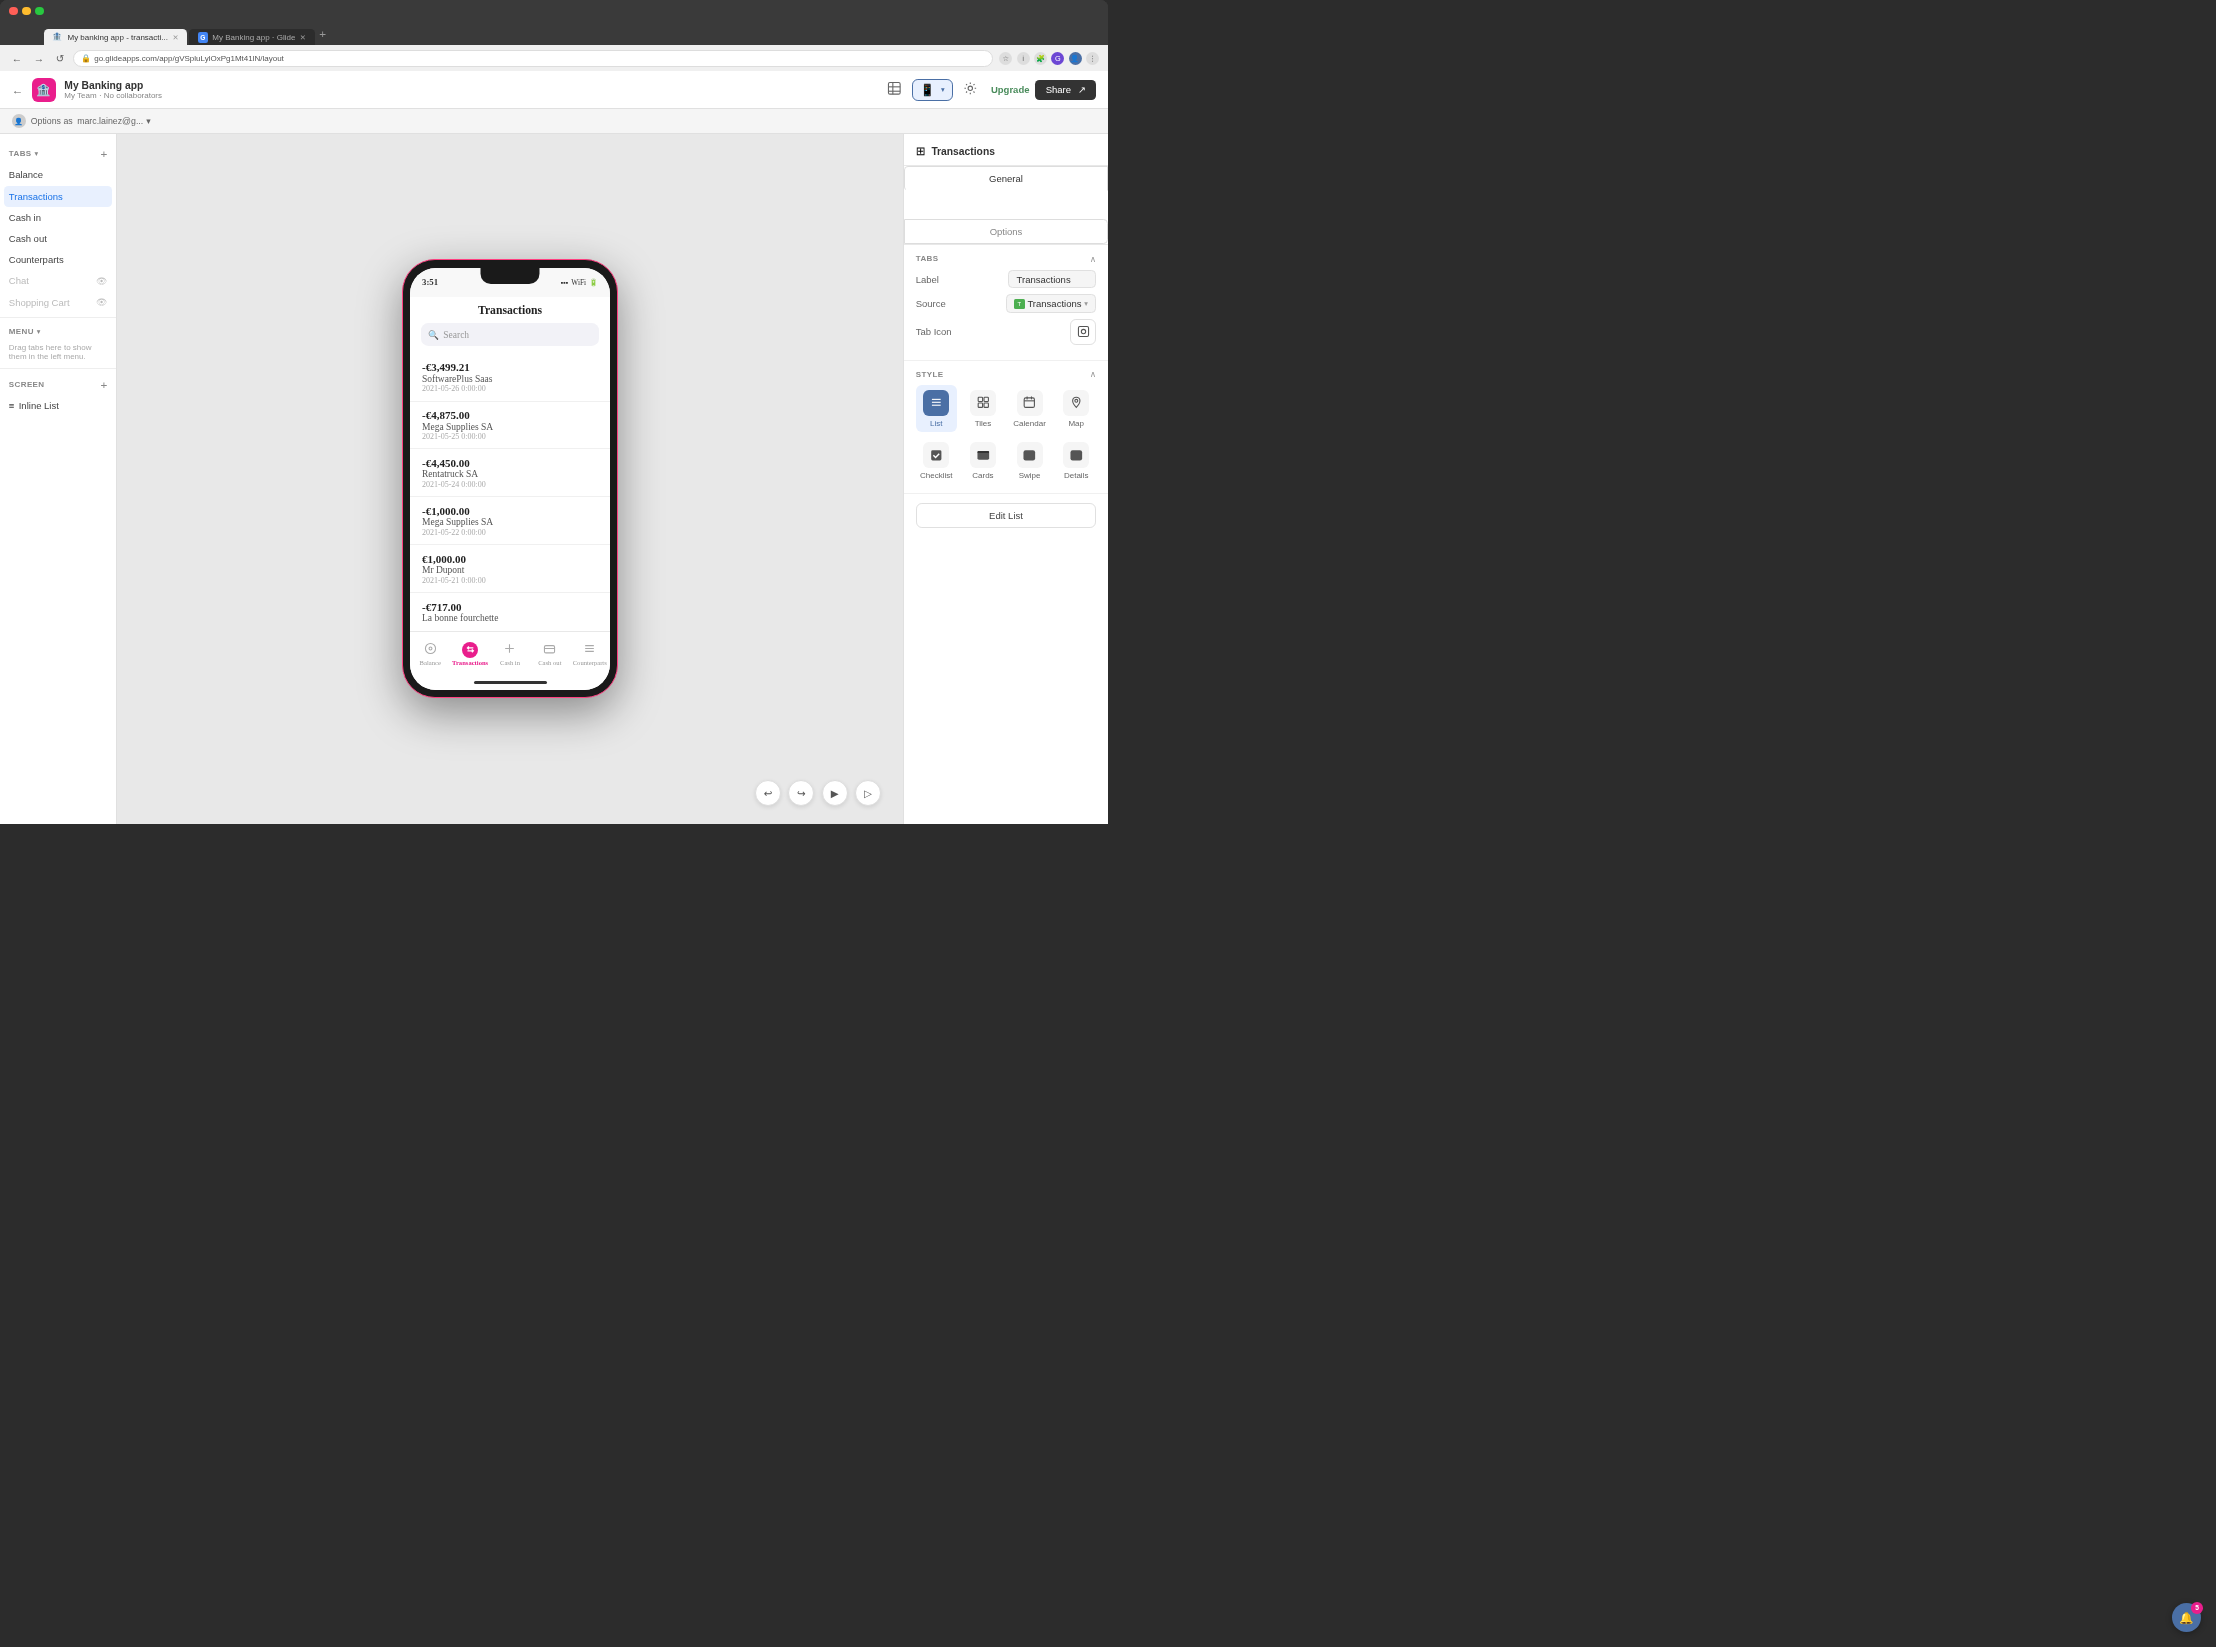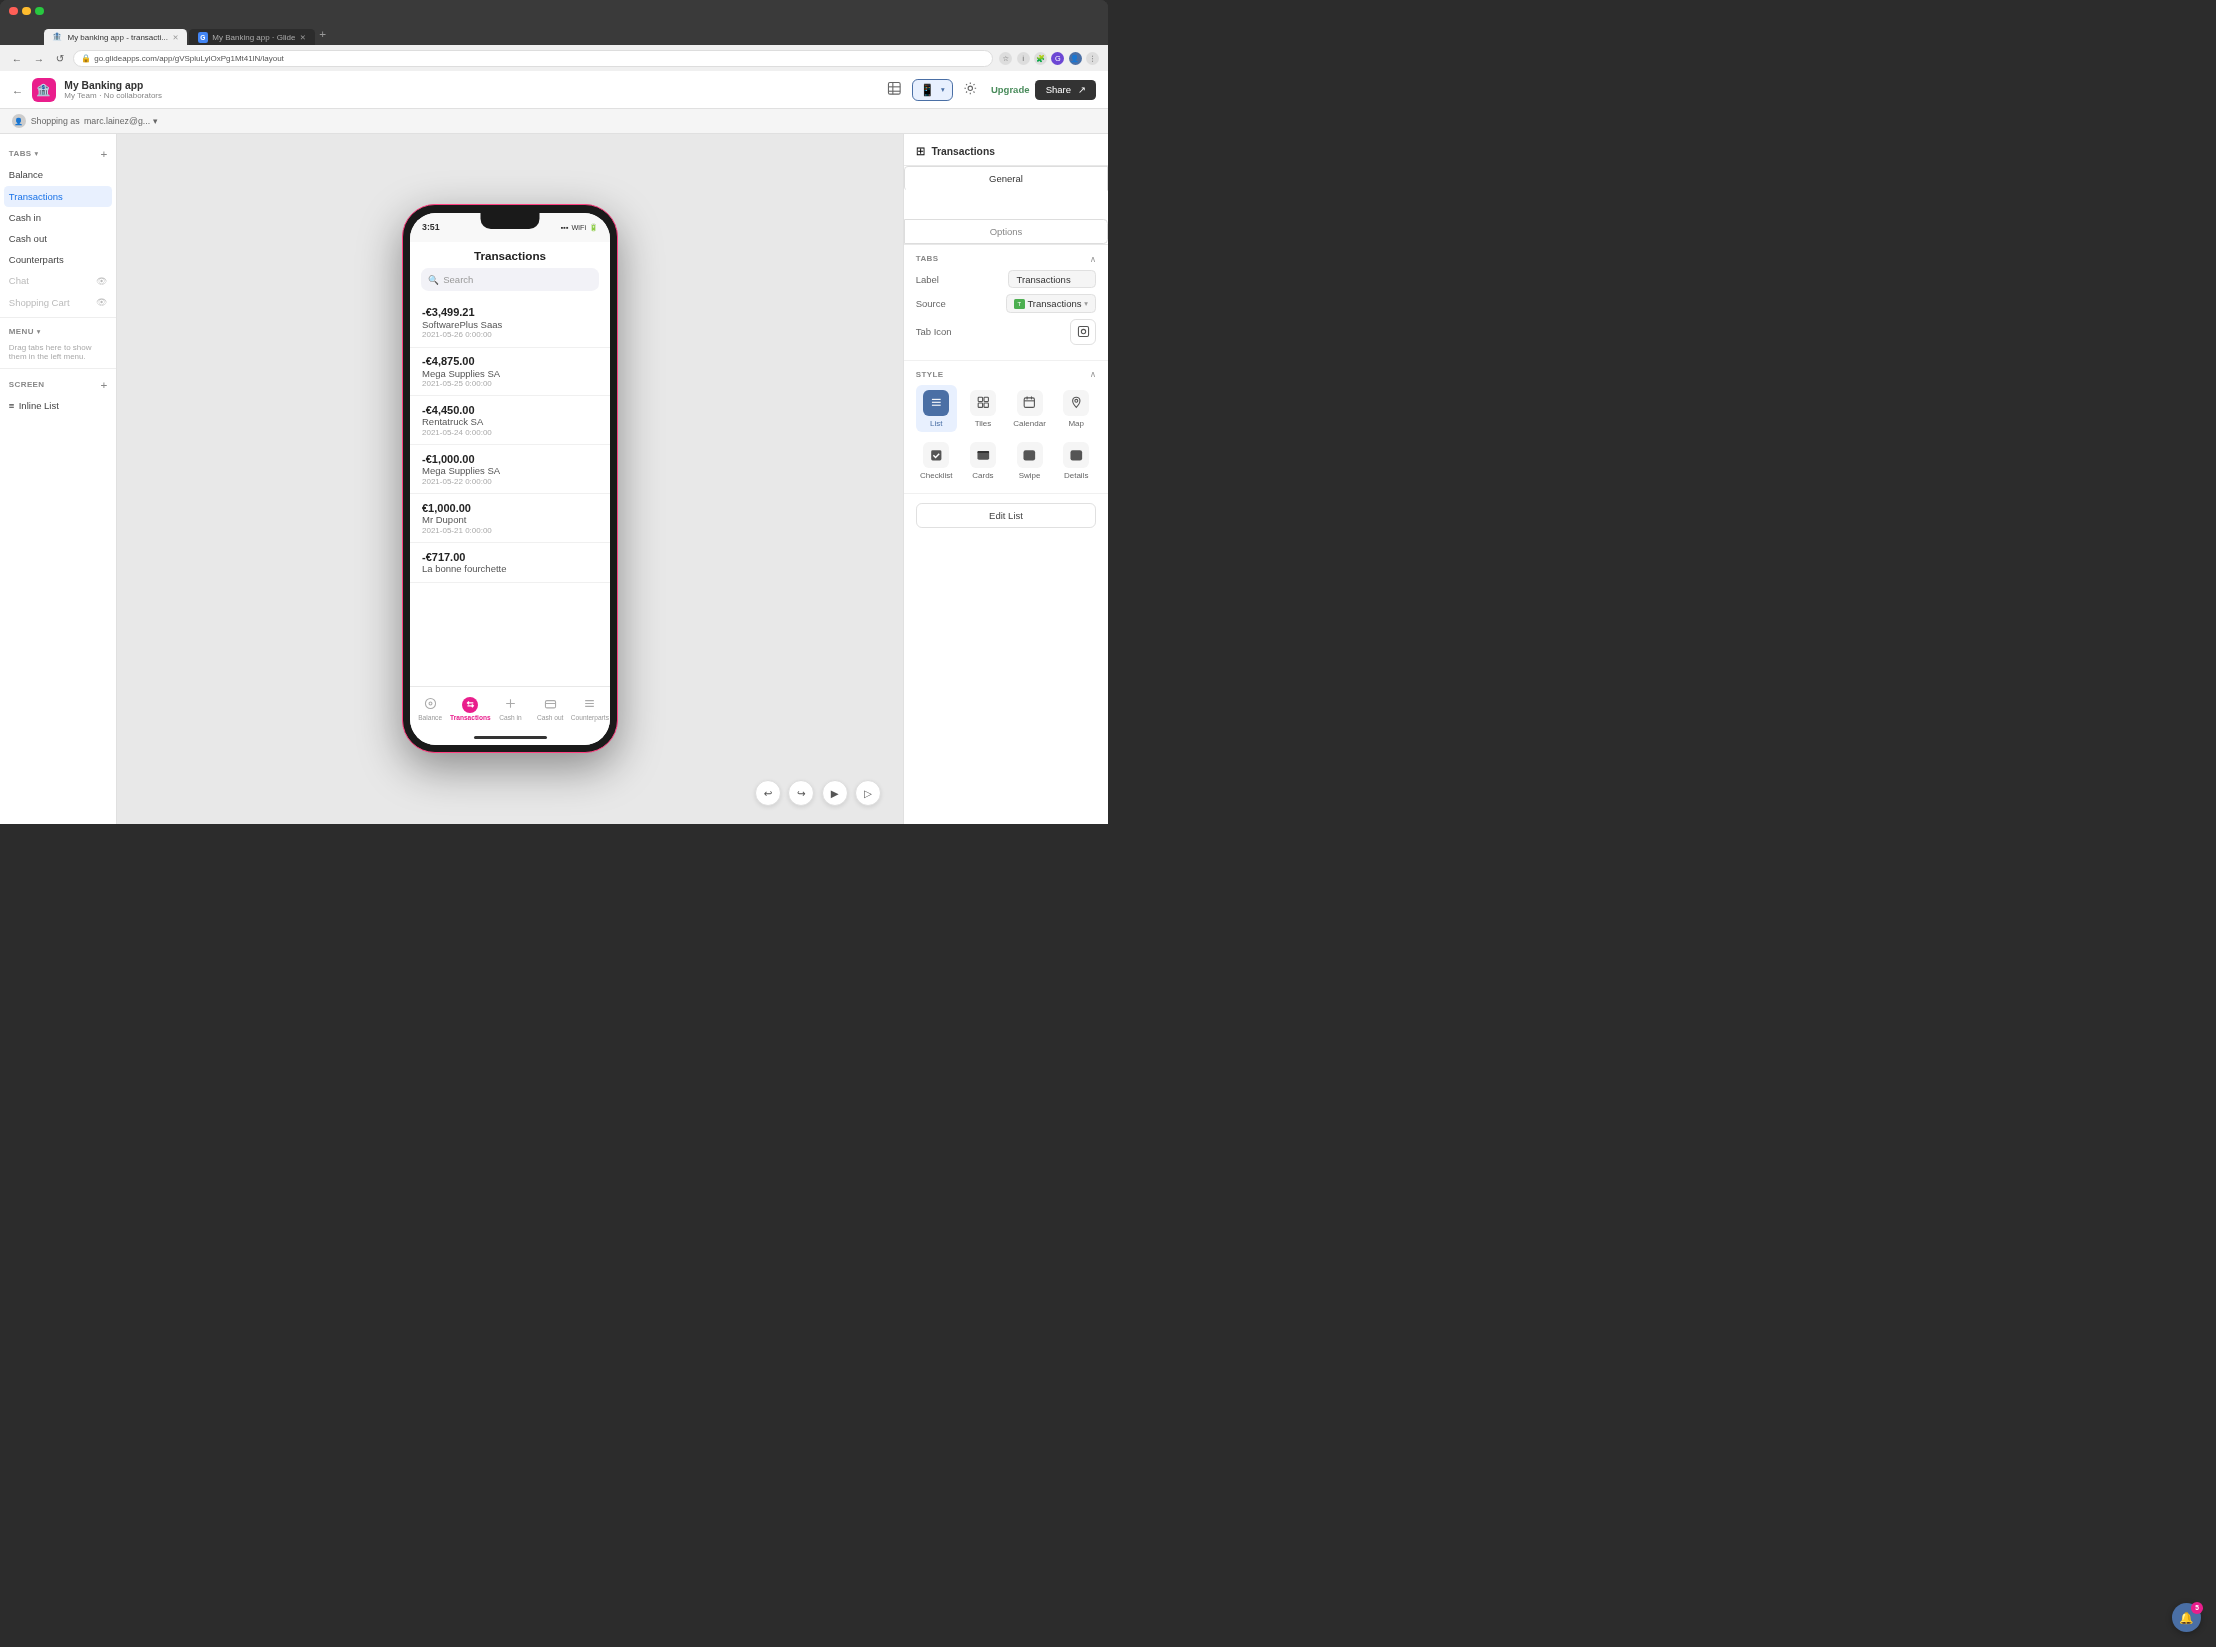"Shopping as" span { text: Shopping -> Options }
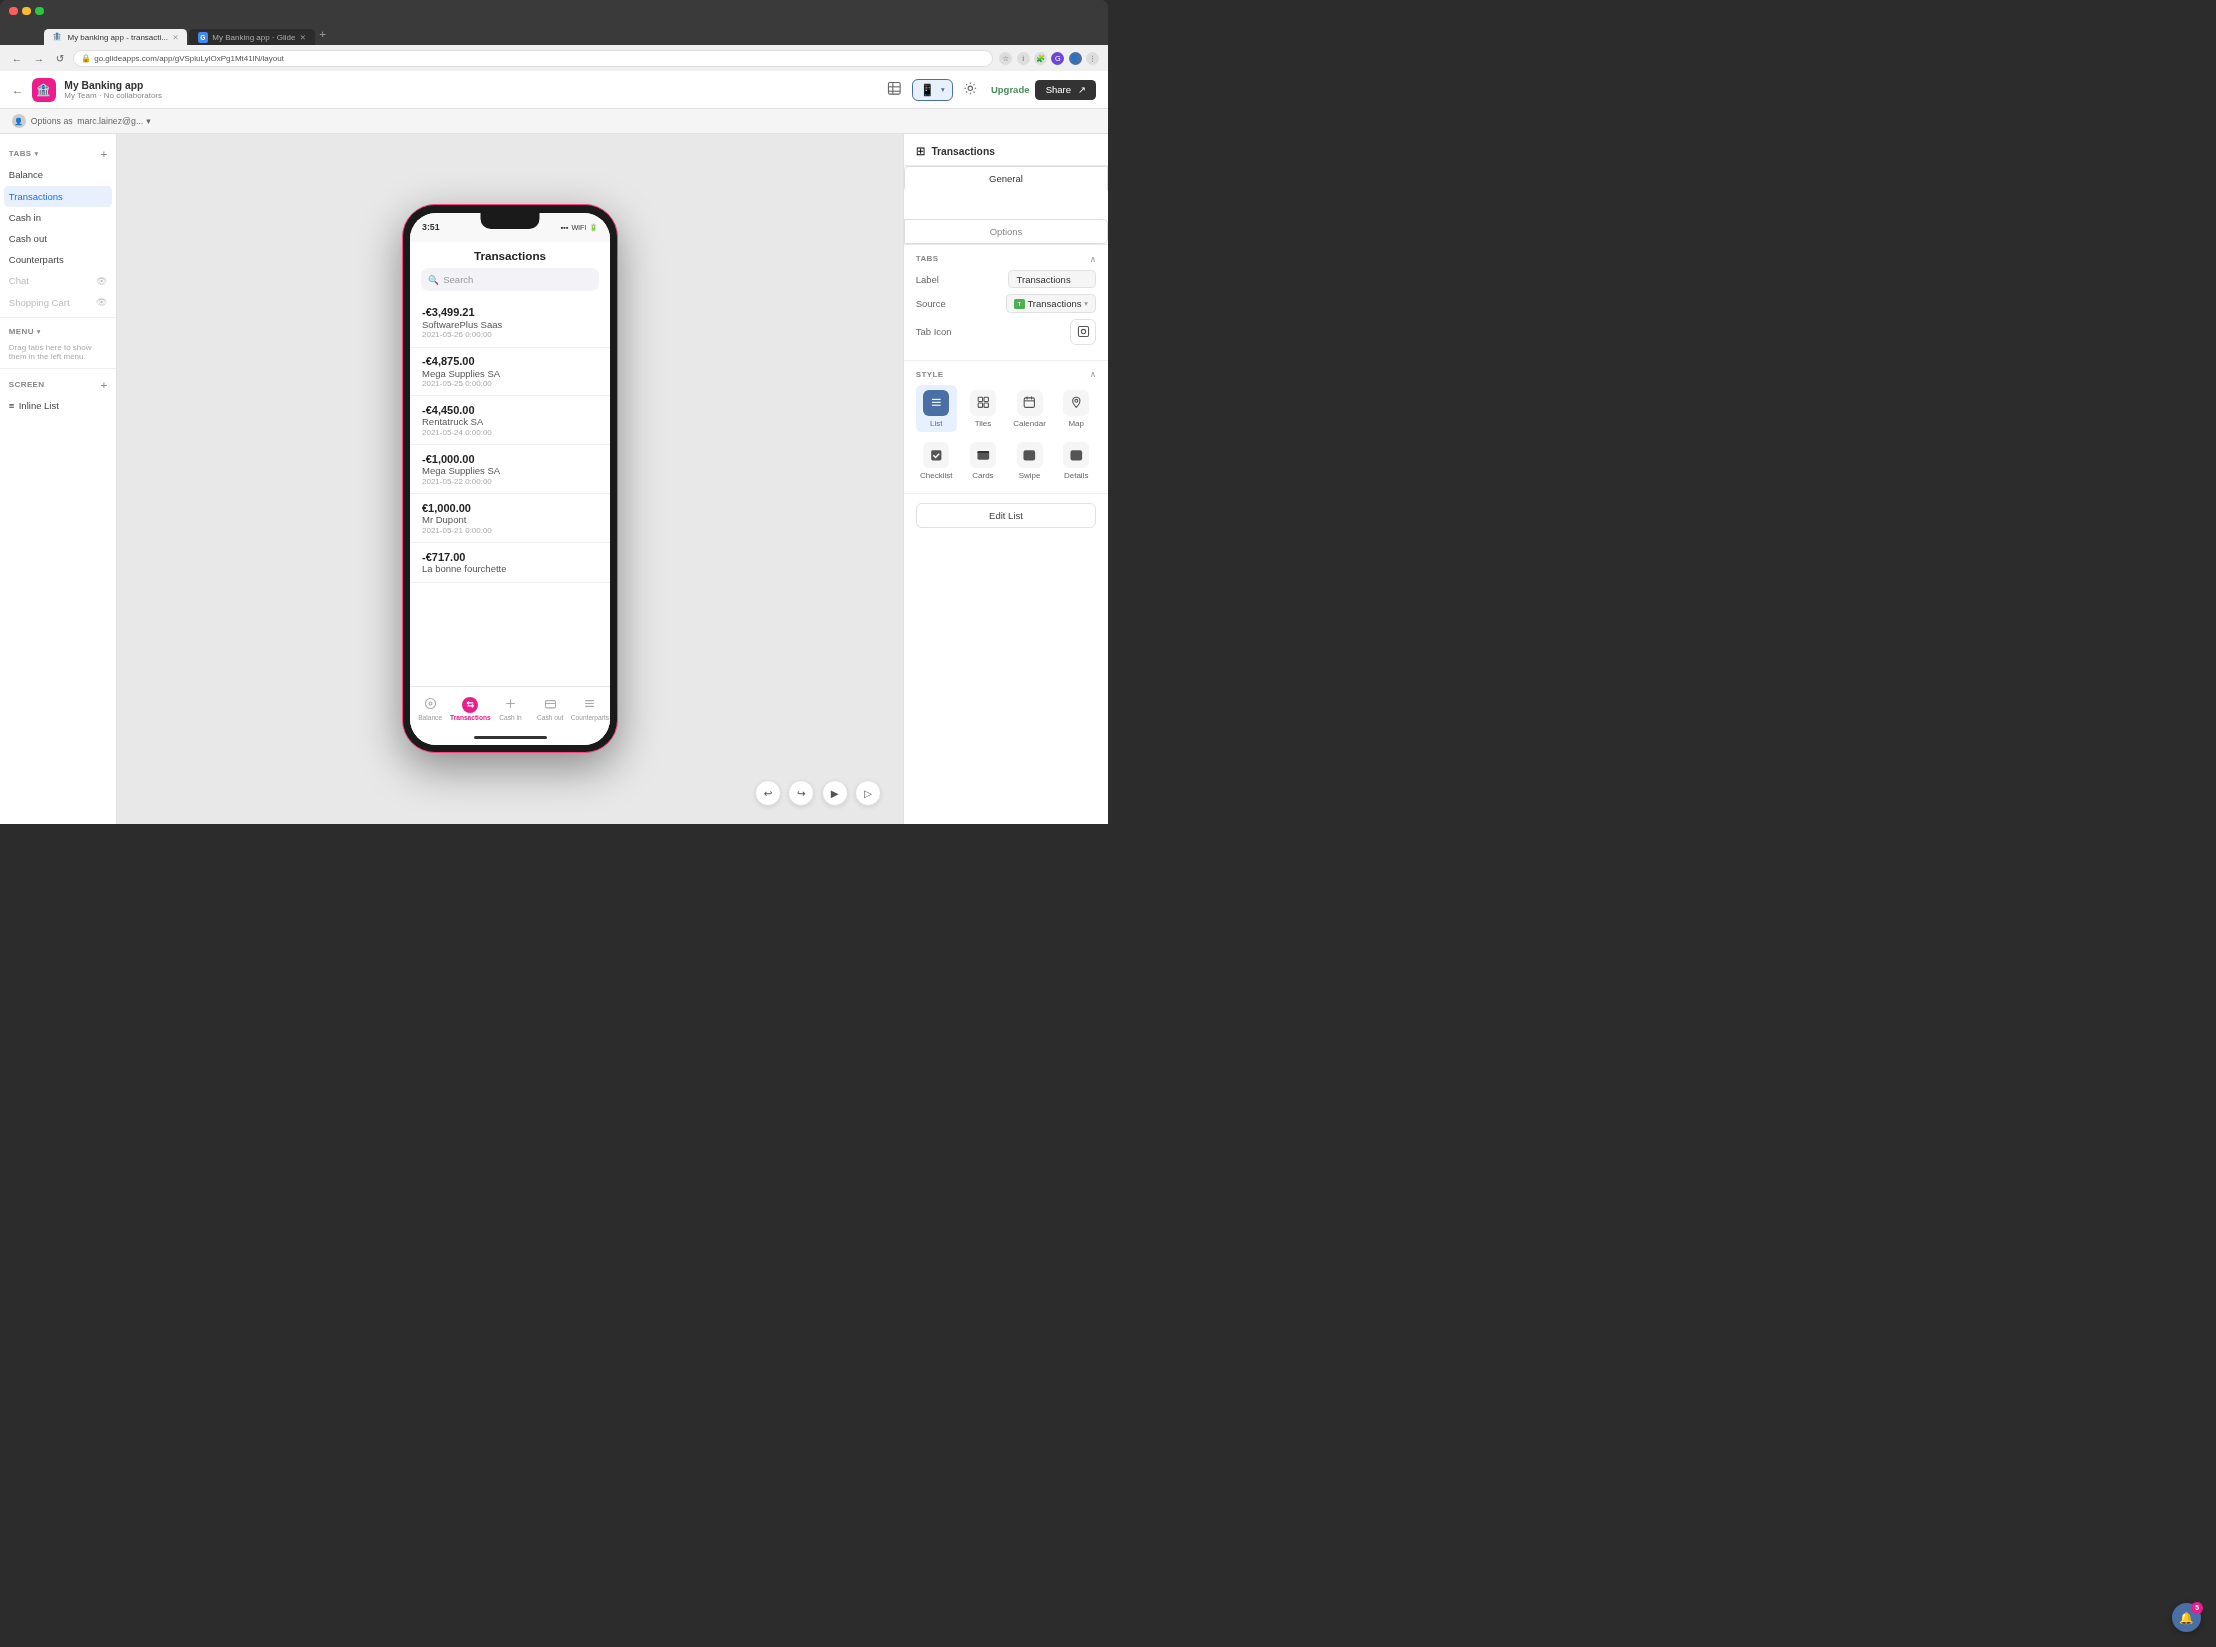"3:51" .phone-frame { font-family: none -> Liberation Serif, serif; height: 549px -> 439px }
